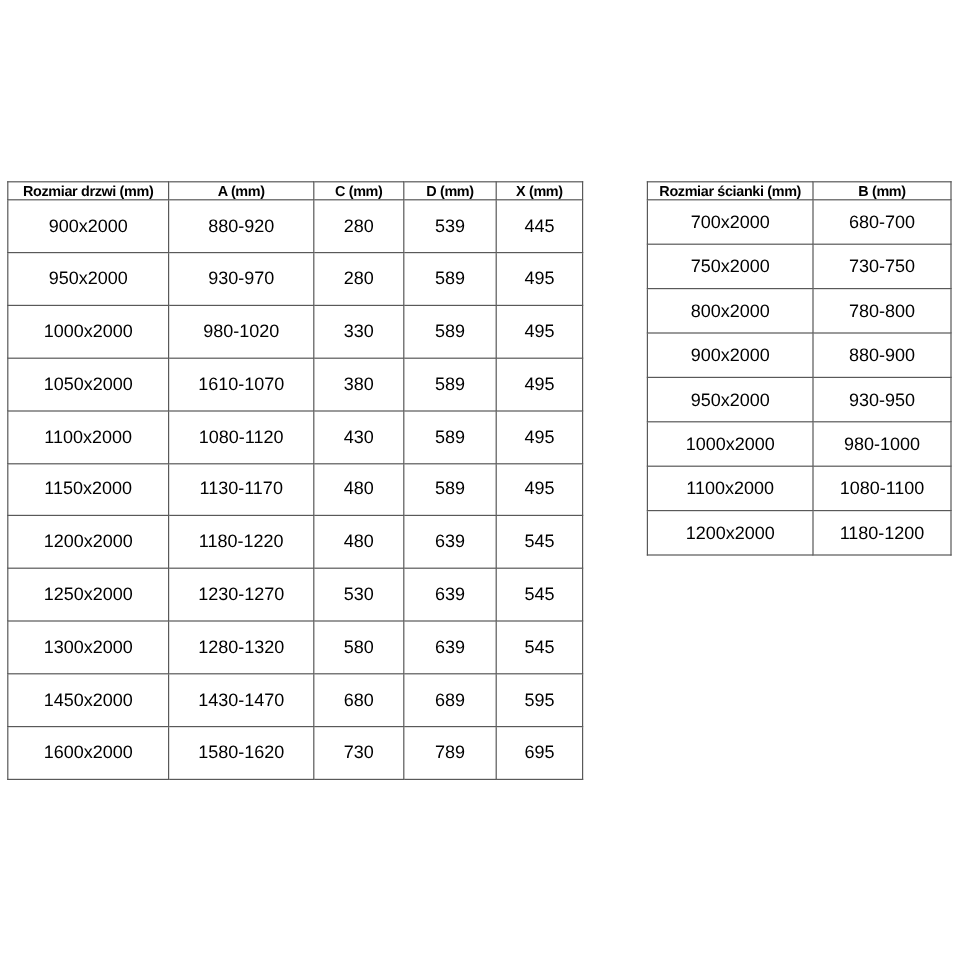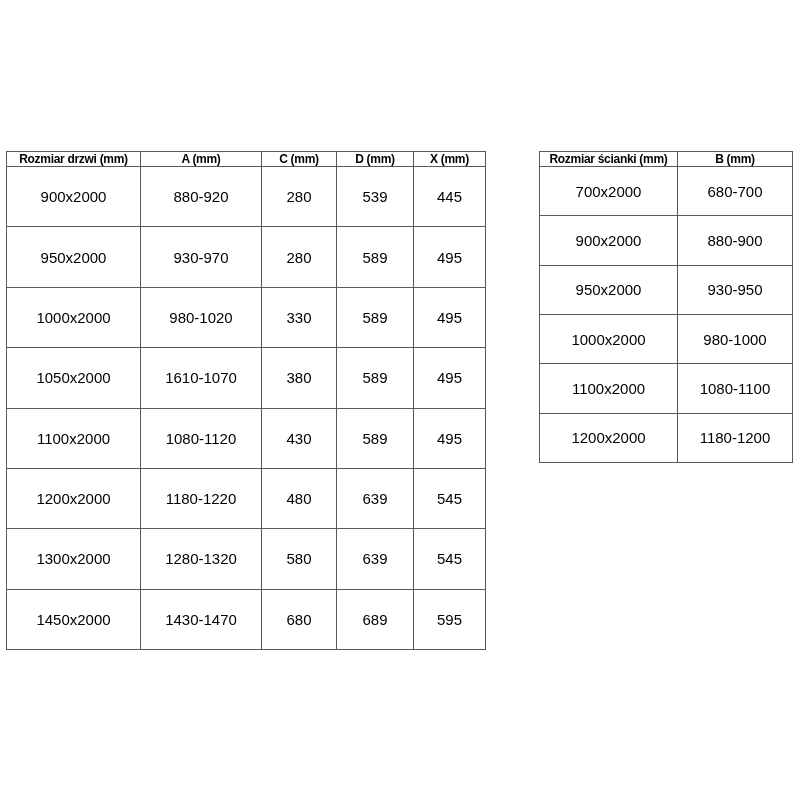"750x2000" tr { html: none -> <tr> <td>750x2000</td> <td>730-750</td> </tr> }
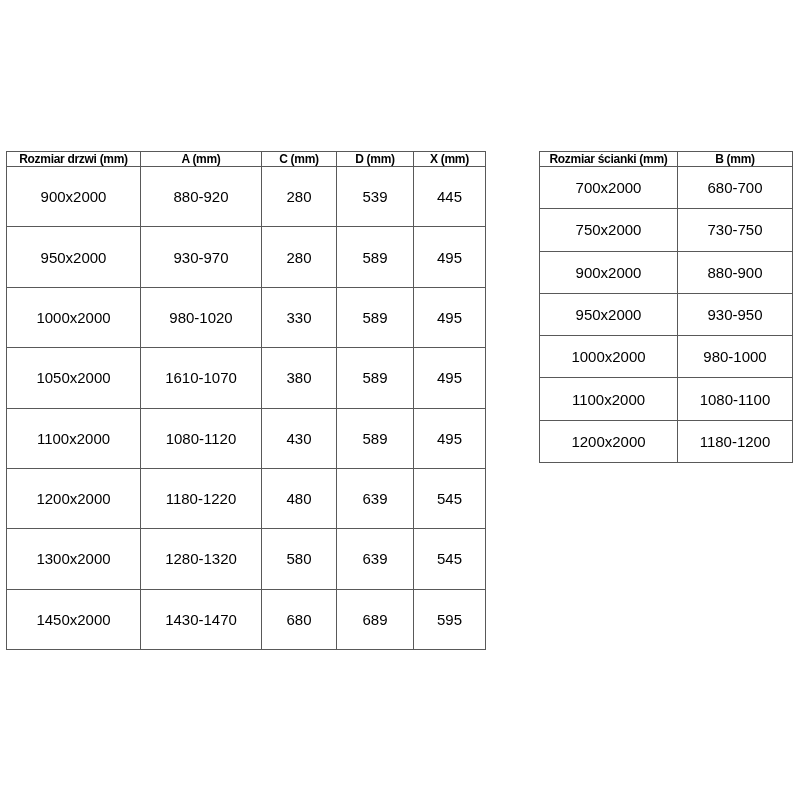"800x2000" tr { html: none -> <tr> <td>800x2000</td> <td>780-800</td> </tr> }
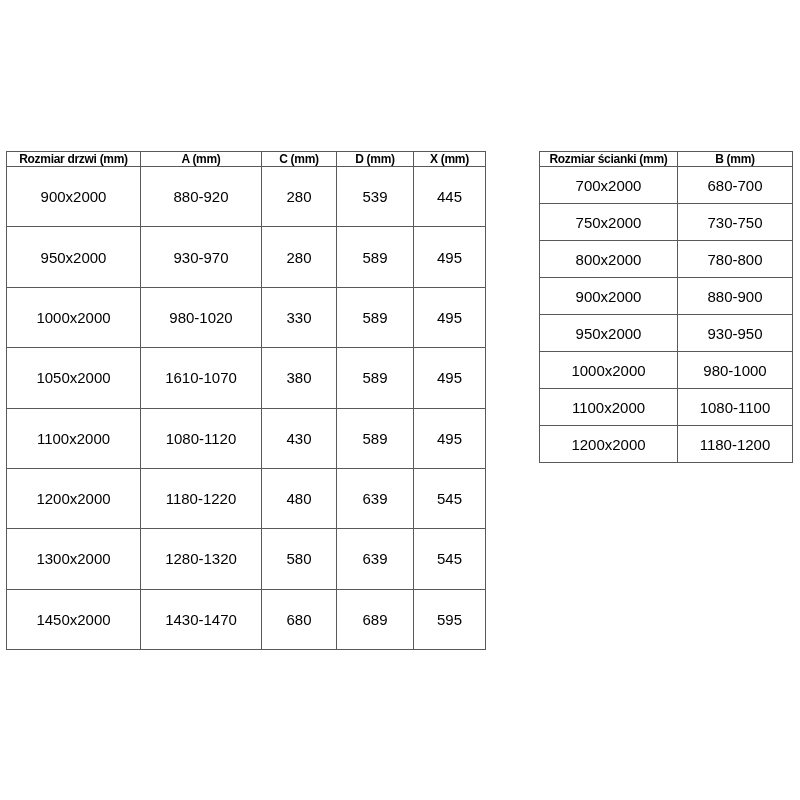"1150x2000" tr { html: none -> <tr> <td>1150x2000</td> <td>1130-1170</td> <td>480</td> <td>589</td> <td>495</td> </tr> }
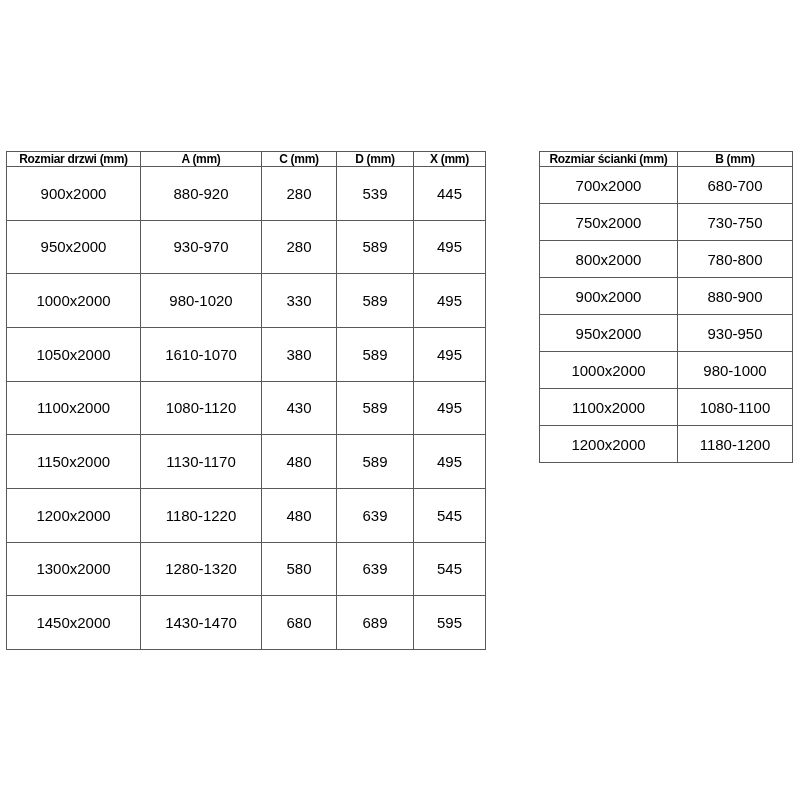"1250x2000" tr { html: none -> <tr> <td>1250x2000</td> <td>1230-1270</td> <td>530</td> <td>639</td> <td>545</td> </tr> }
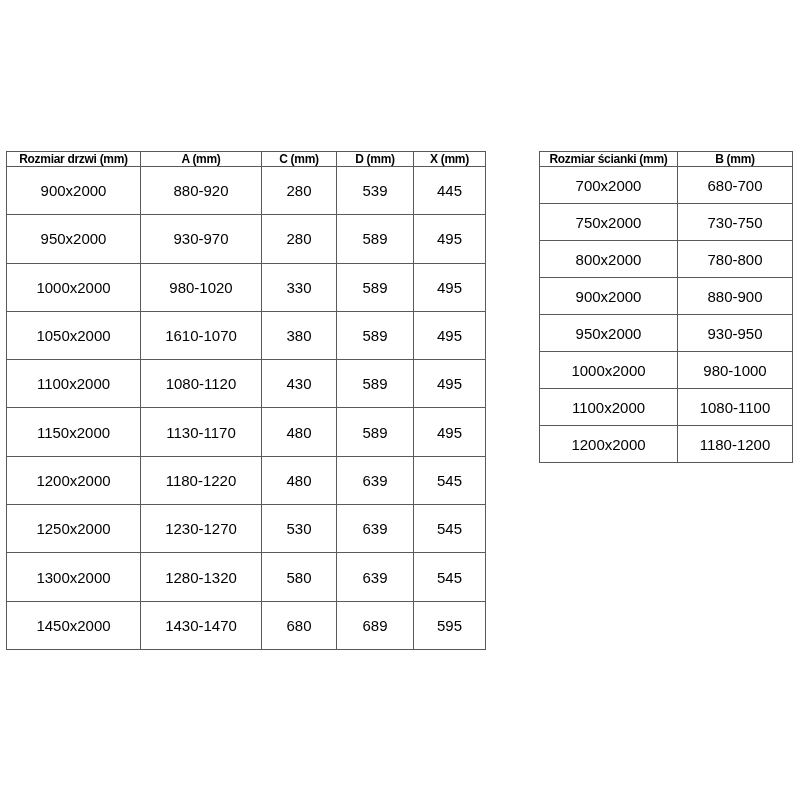"1600x2000" tr { html: none -> <tr> <td>1600x2000</td> <td>1580-1620</td> <td>730</td> <td>789</td> <td>695</td> </tr> }
